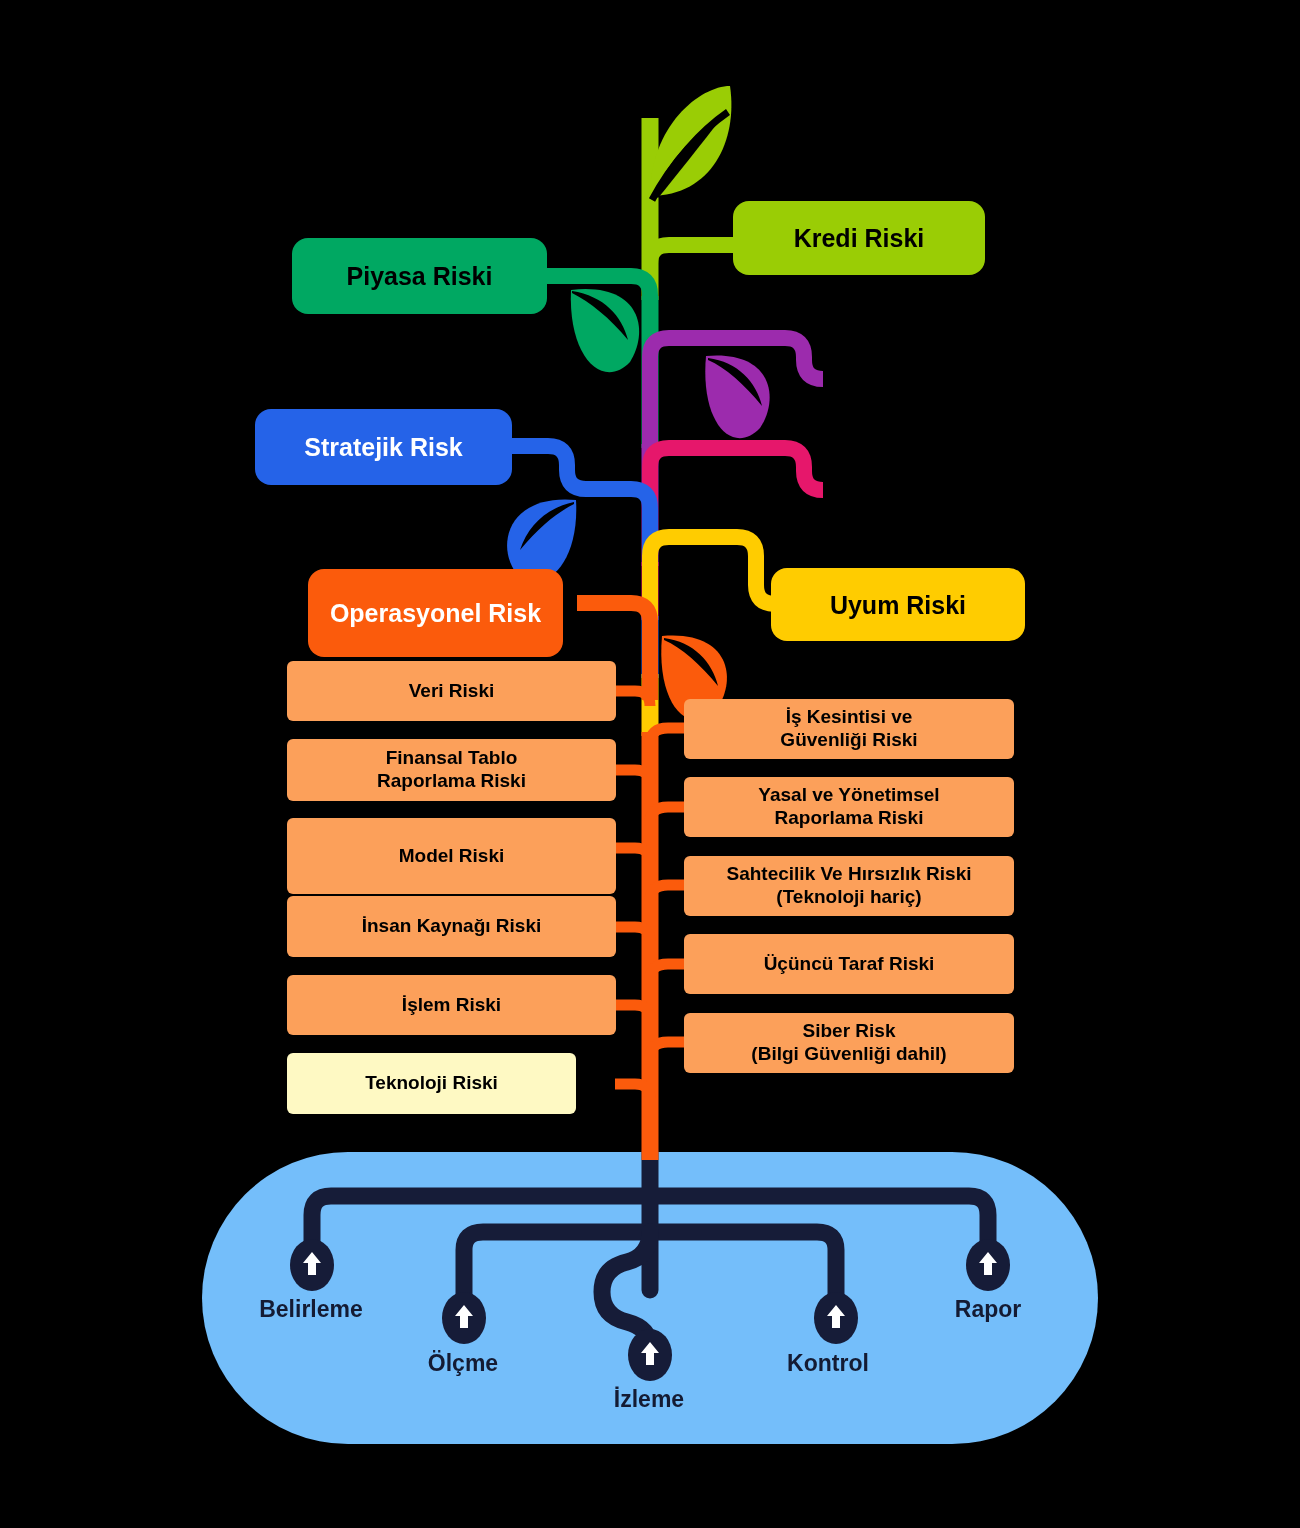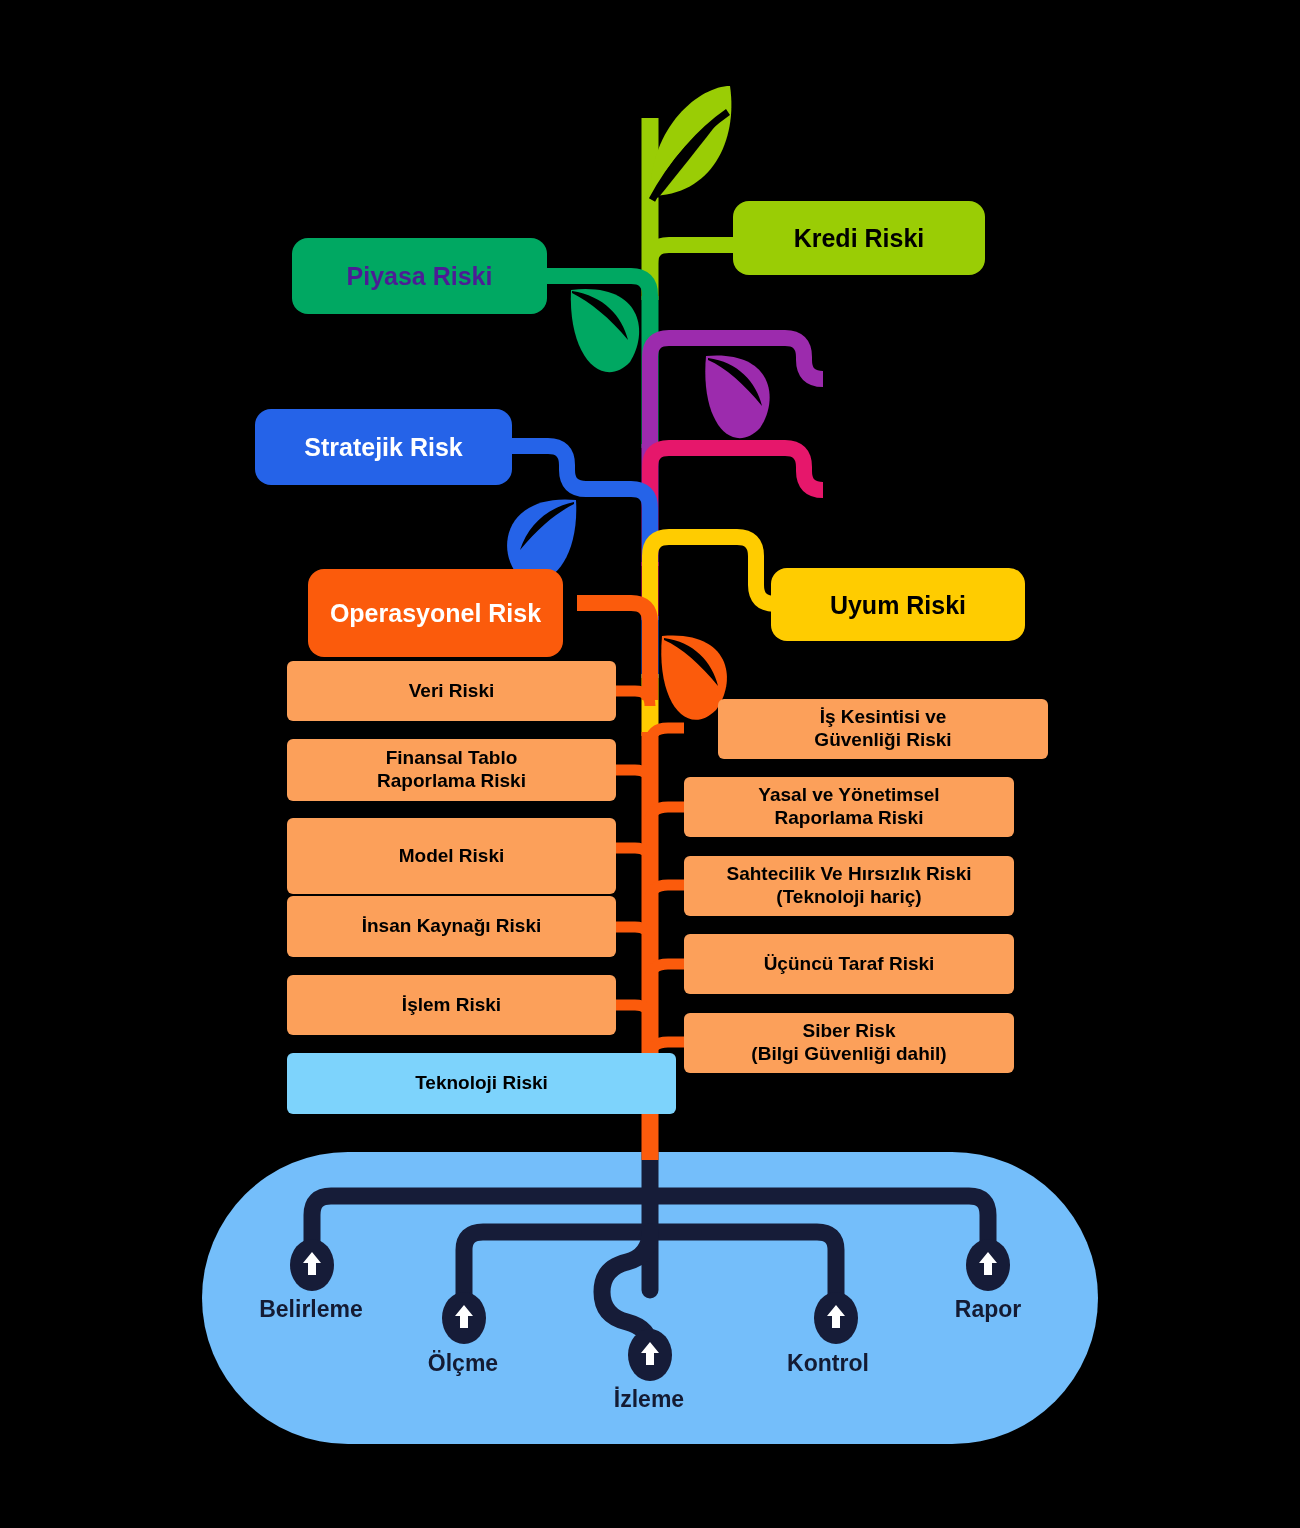"Piyasa Riski" div.box { color: #4c1d95 -> #000000 }
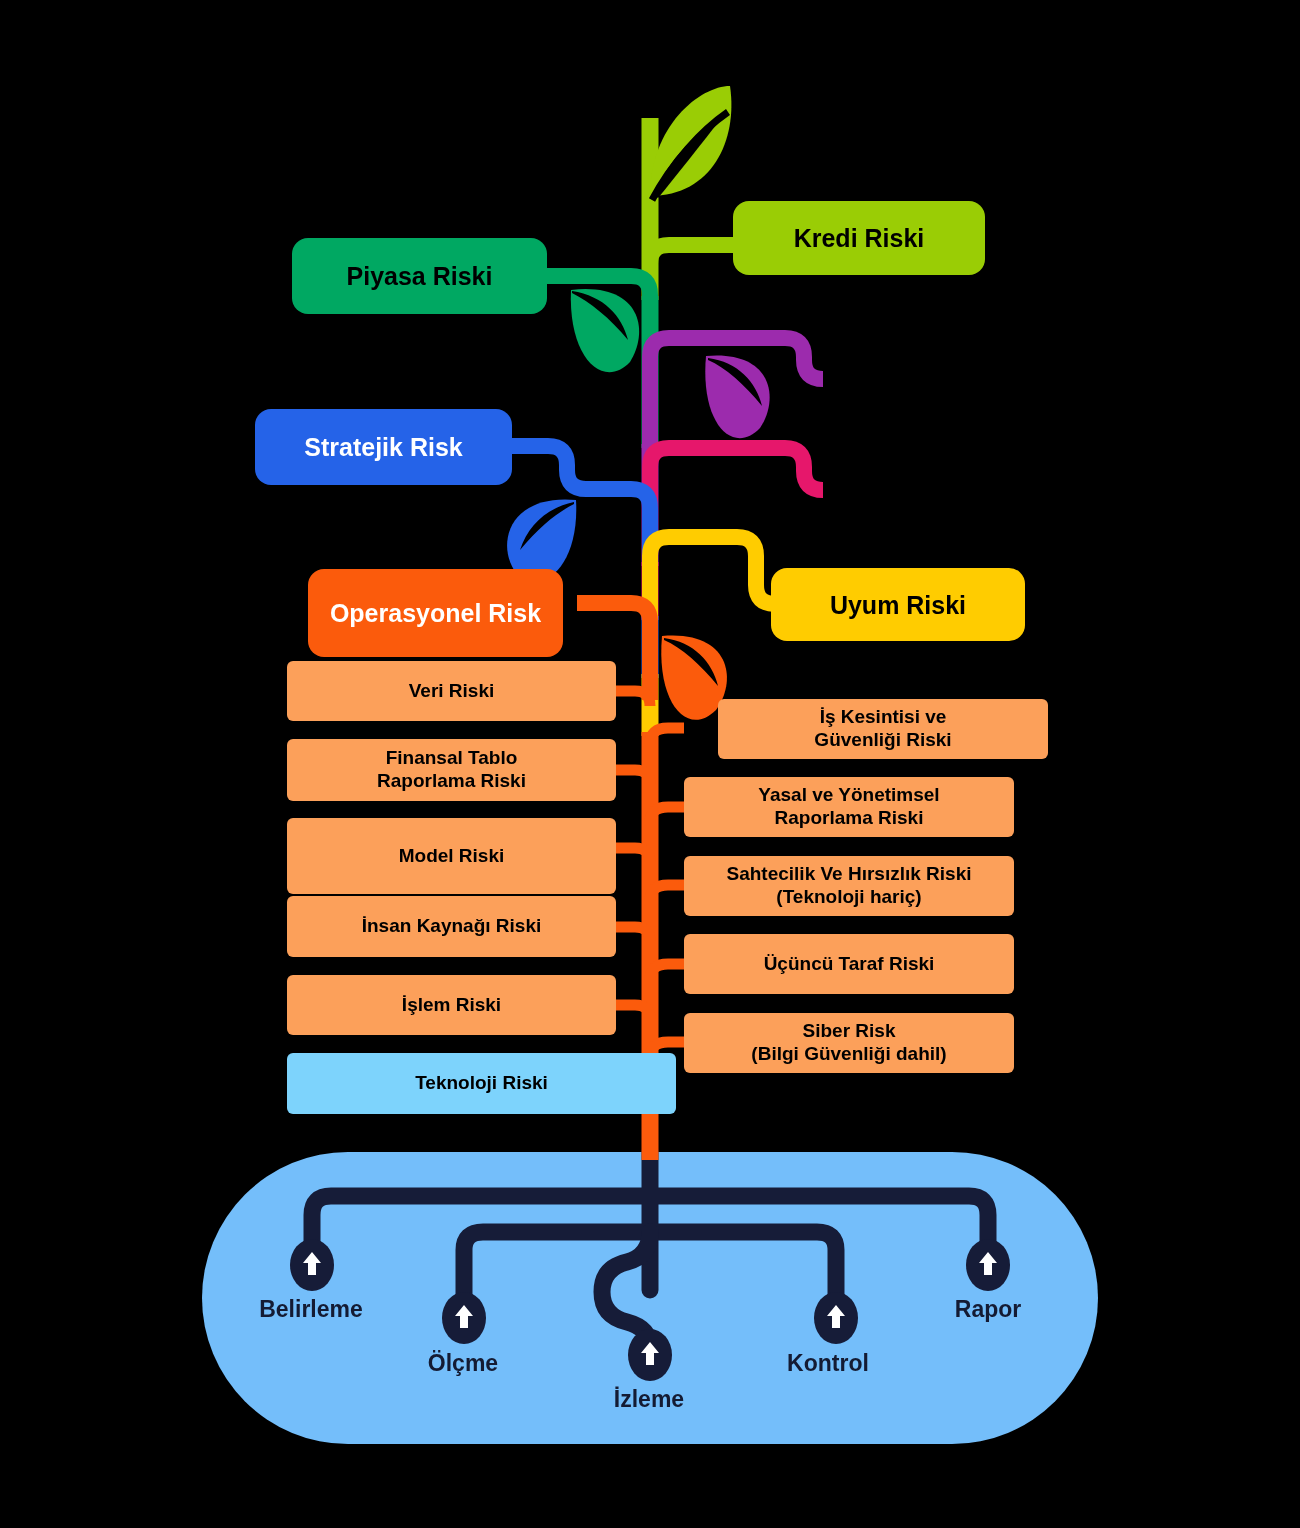"İş Kesintisi ve" div.box { margin-left: 34px -> none }
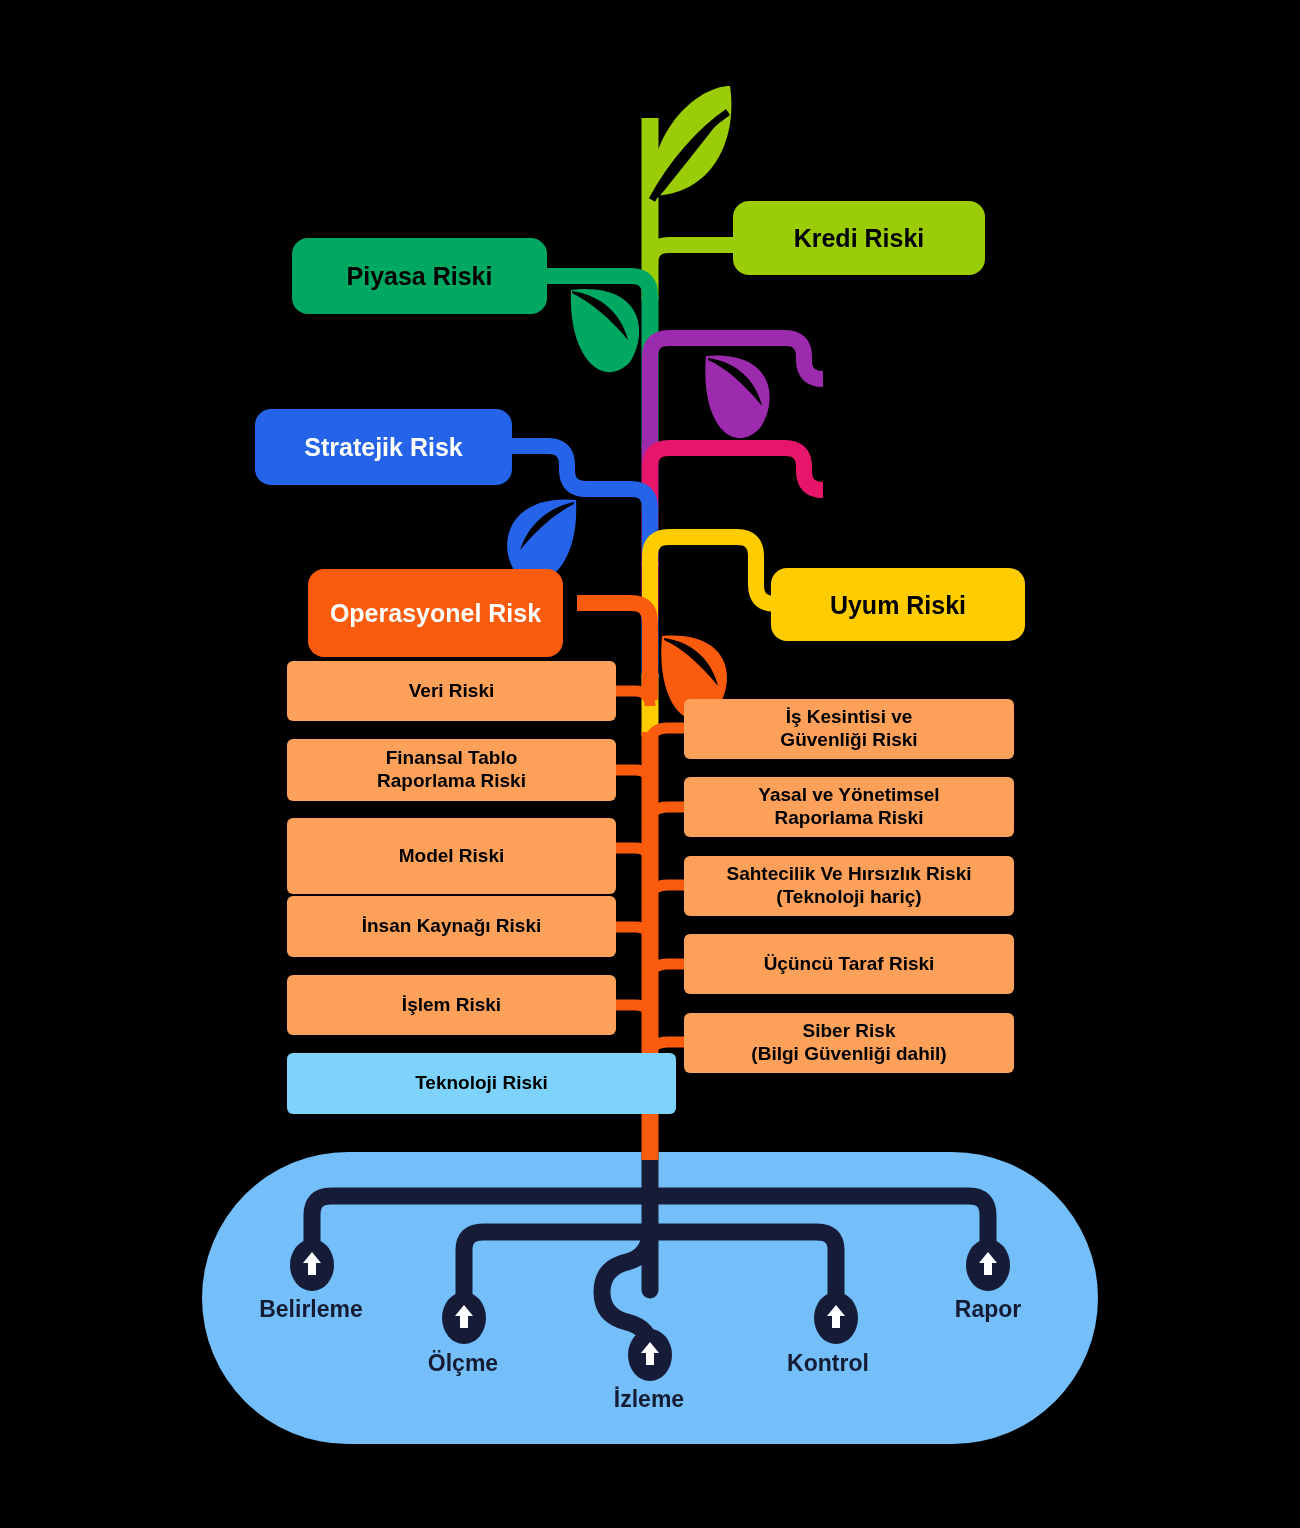"Teknoloji Riski" div.box { background: #7dd3fc -> #fef9c3; width: 389px -> 289px }
